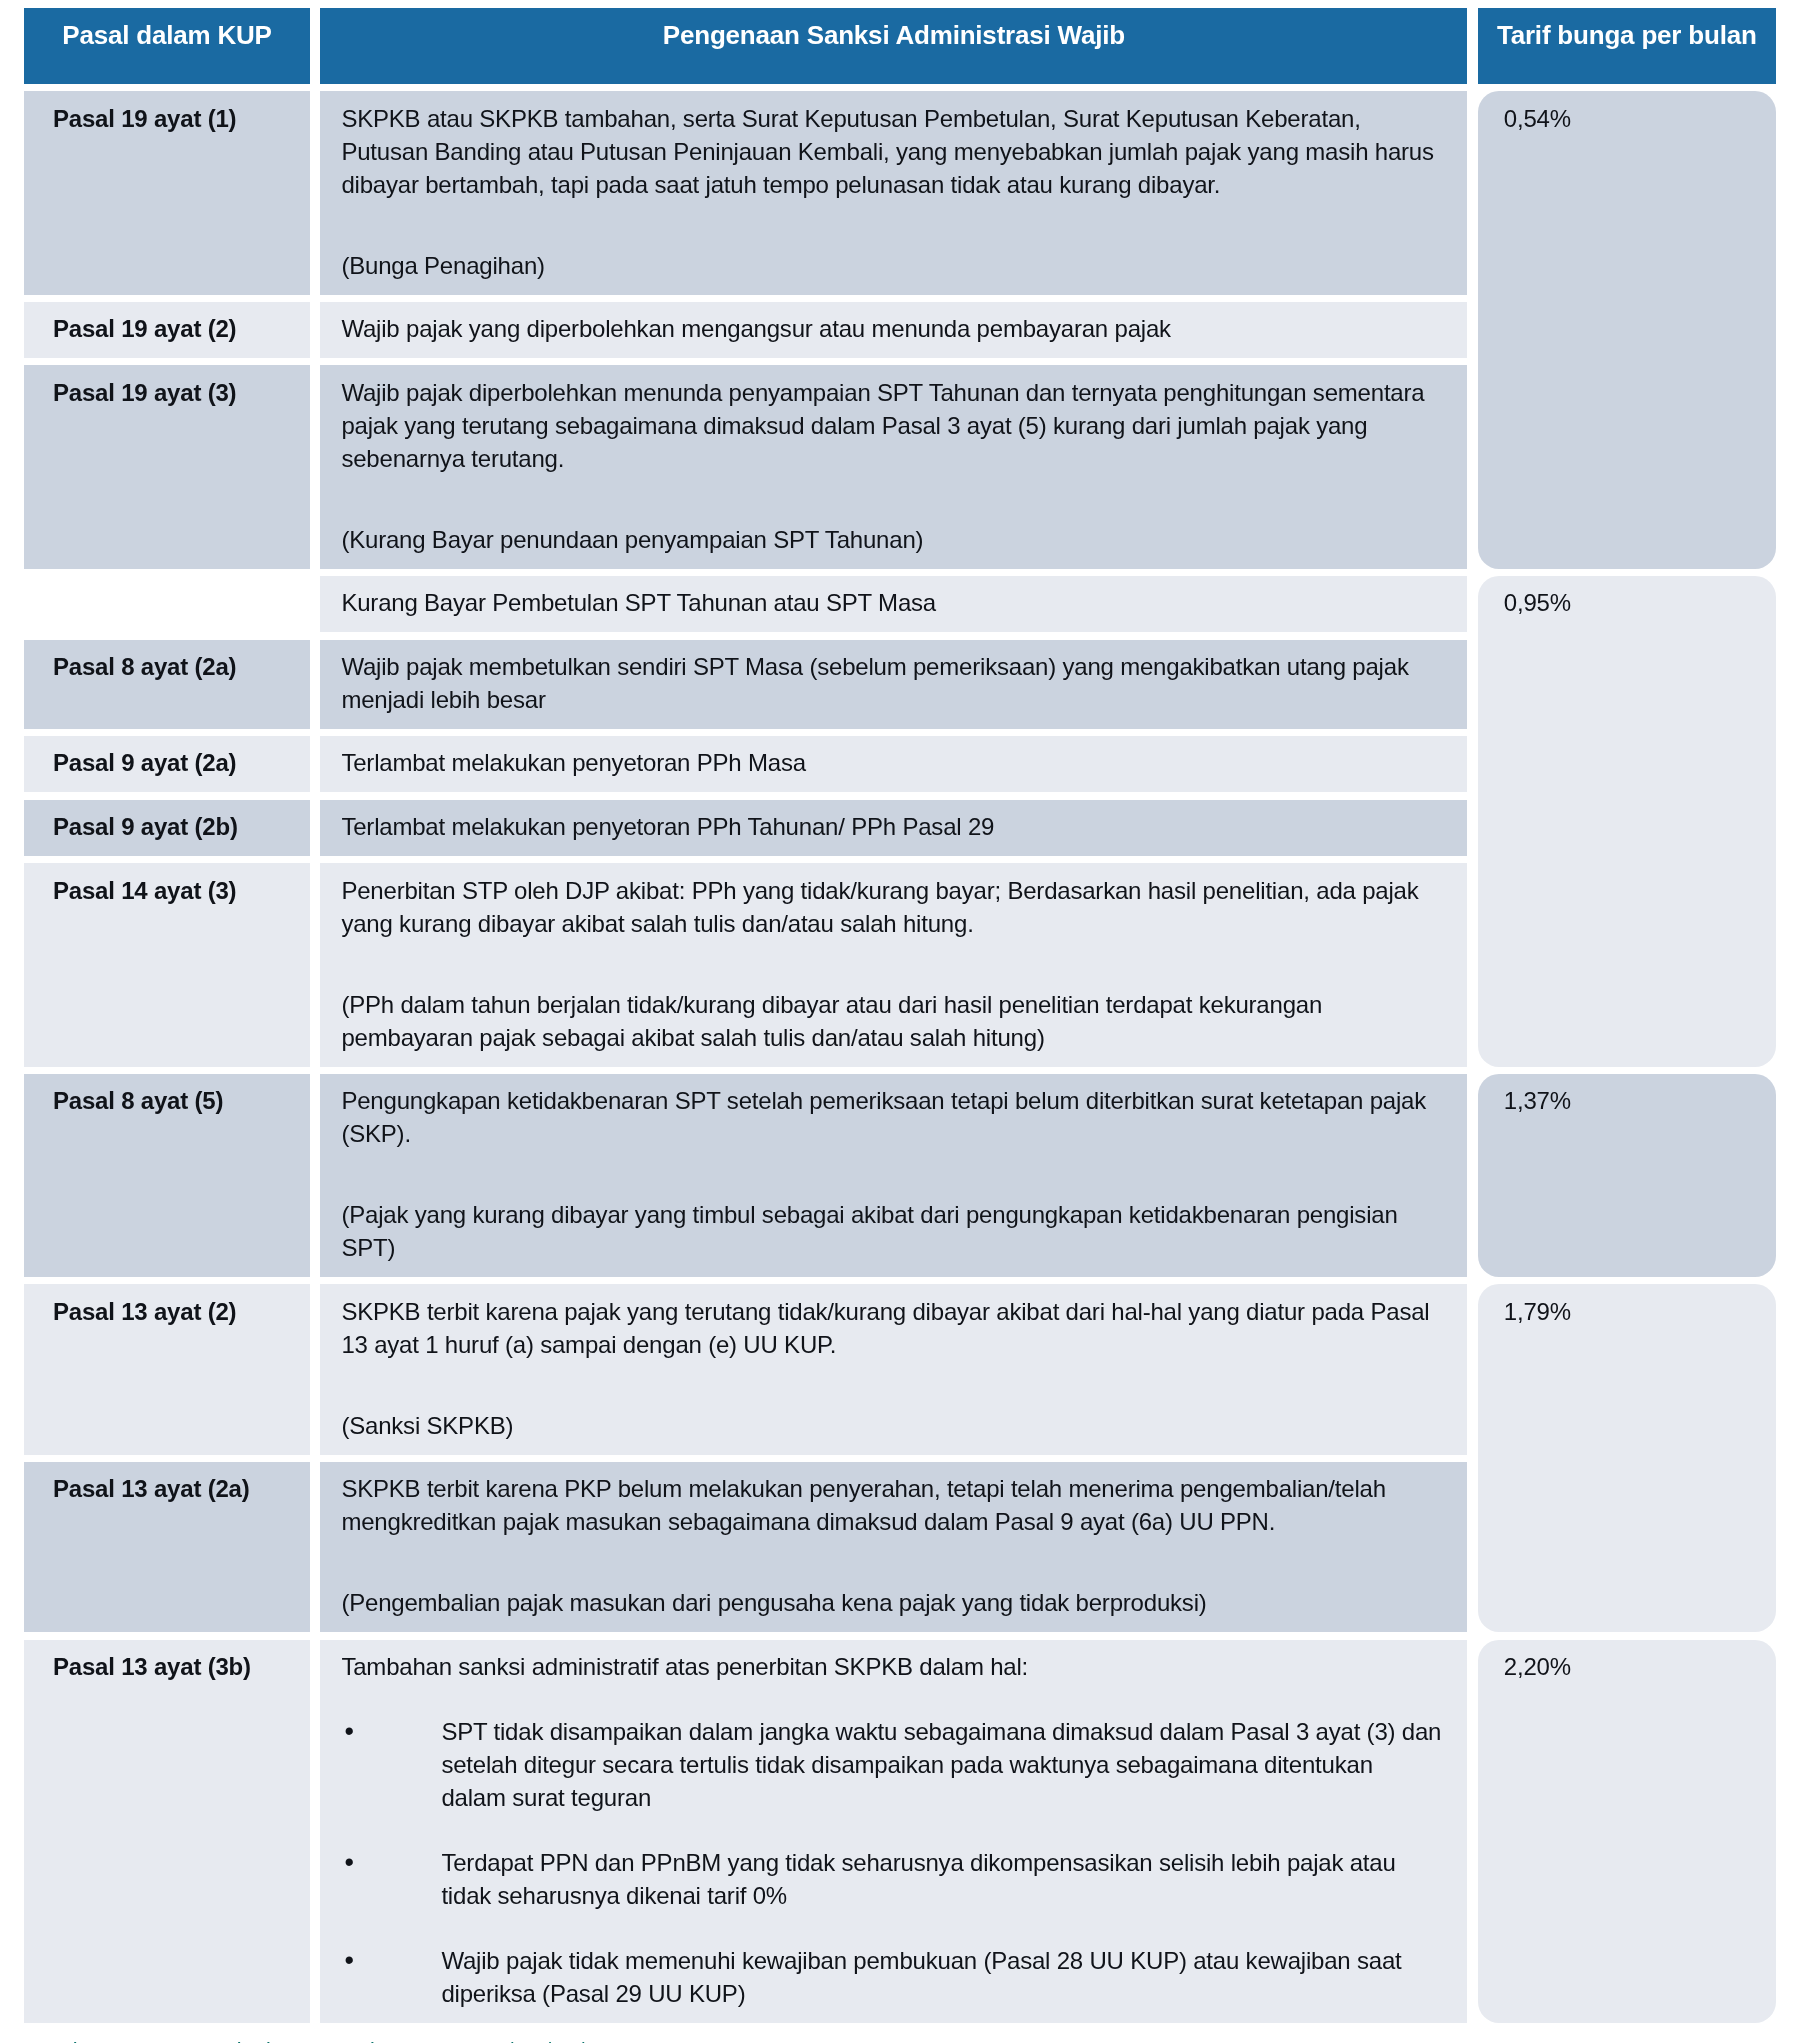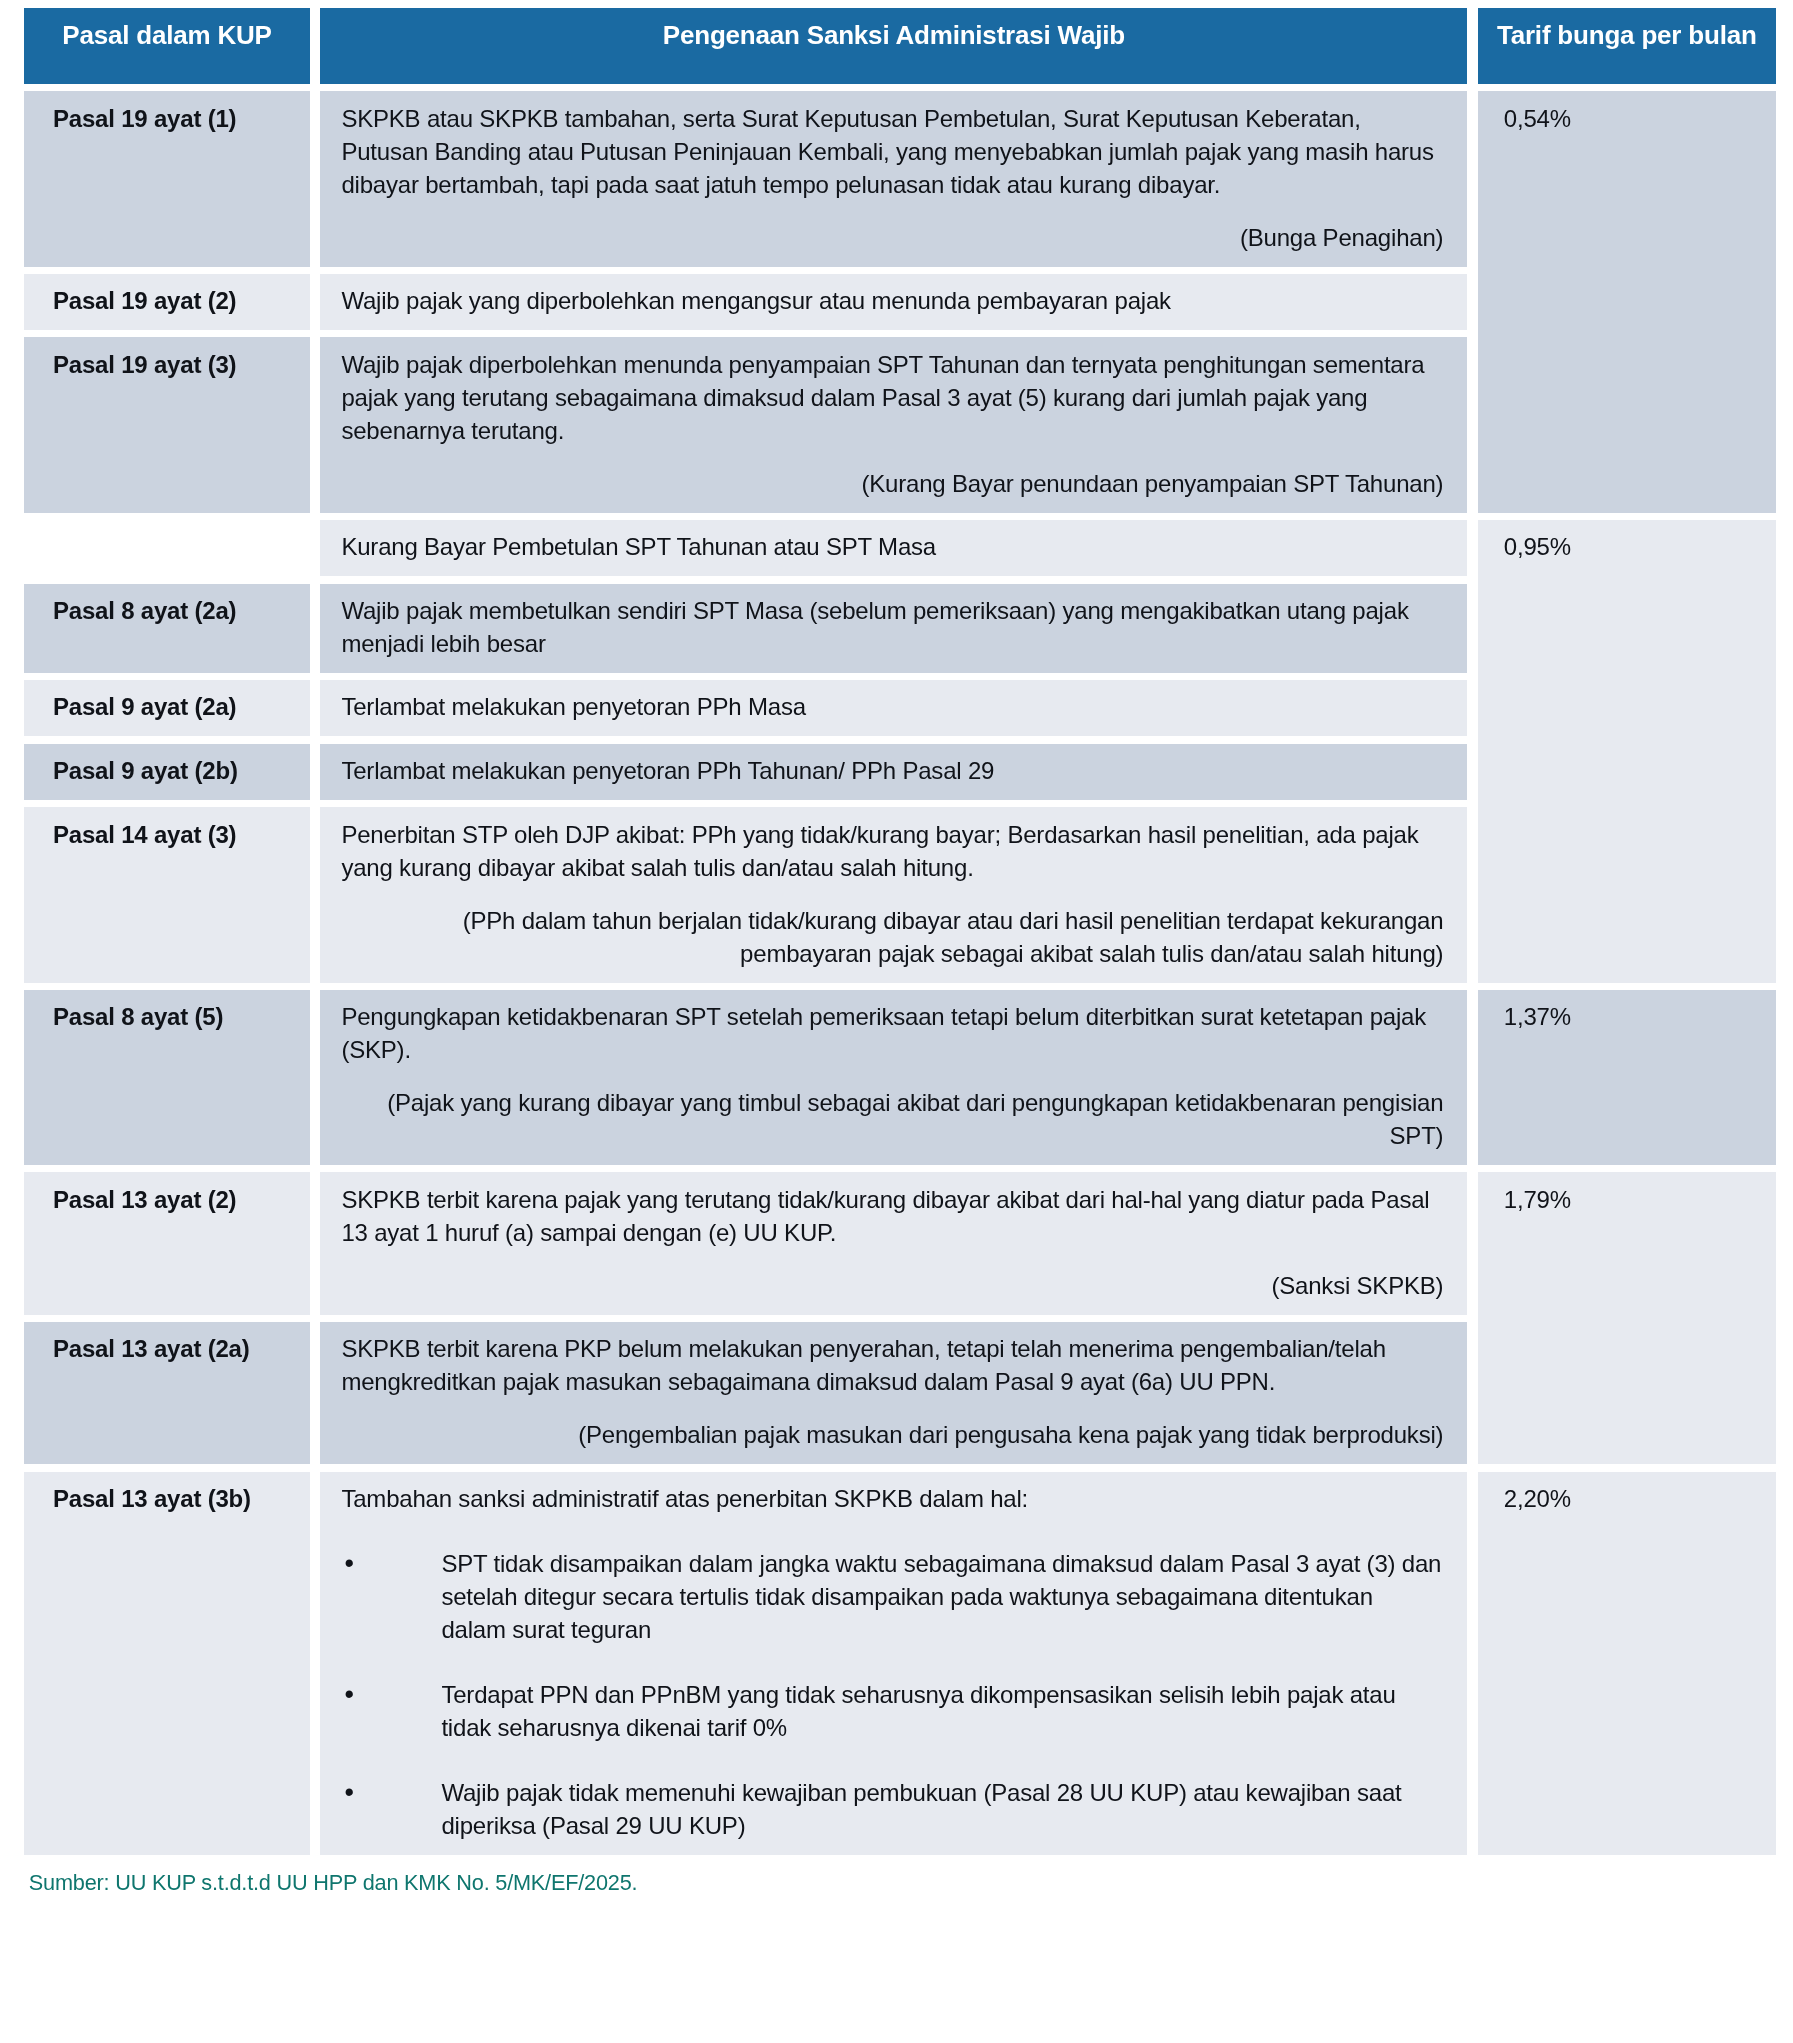"0,54%" .rate { border-radius: none -> 21px }
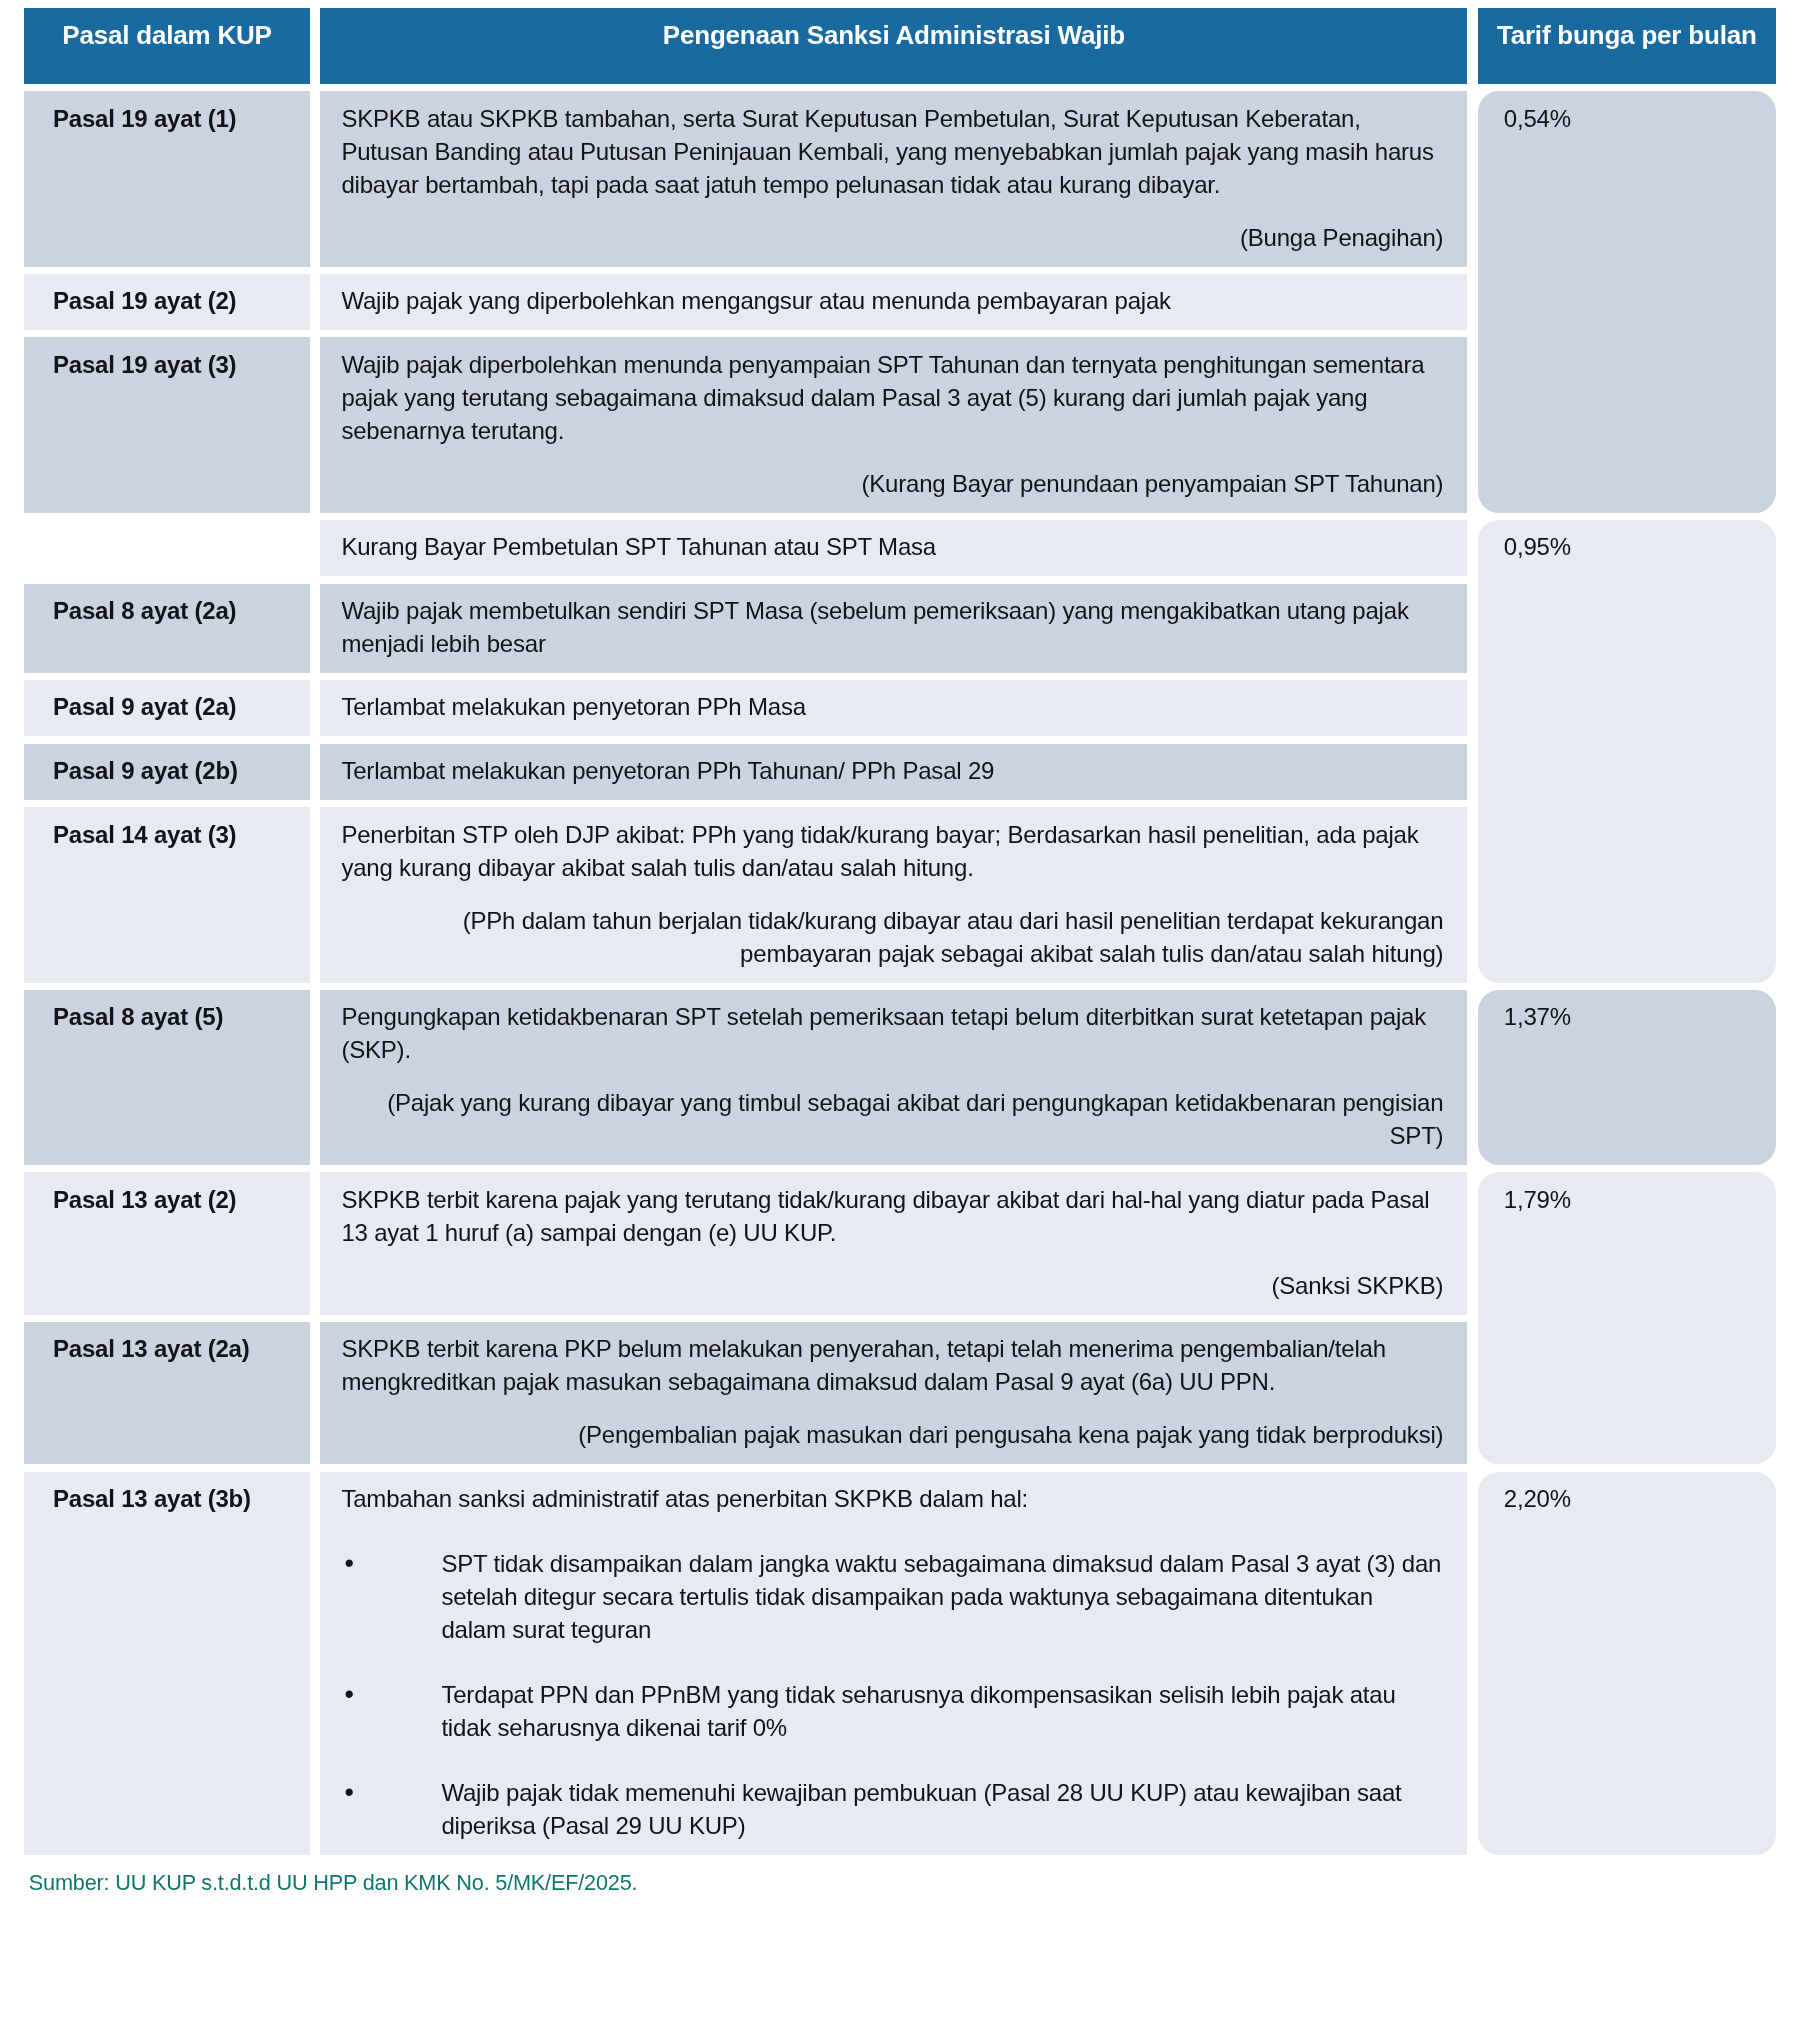"(Bunga Penagihan)" .desc p + p { margin-top: 20px -> 48px; text-align: right -> none }
